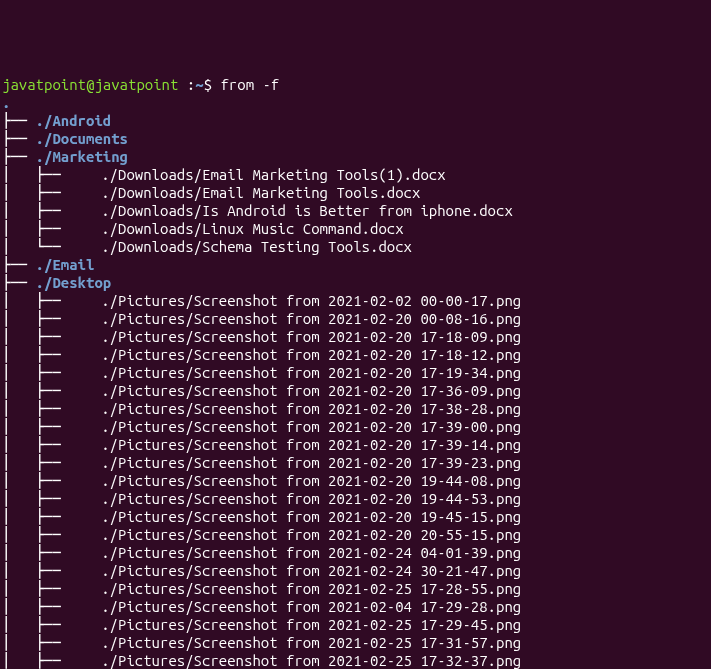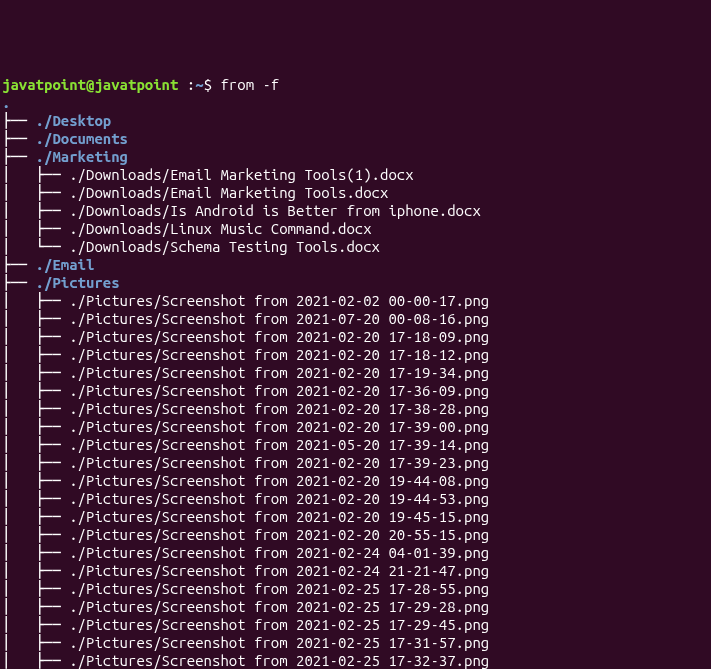"javatpoint@javatpoint" .prompt-user { font-weight: bold -> normal }
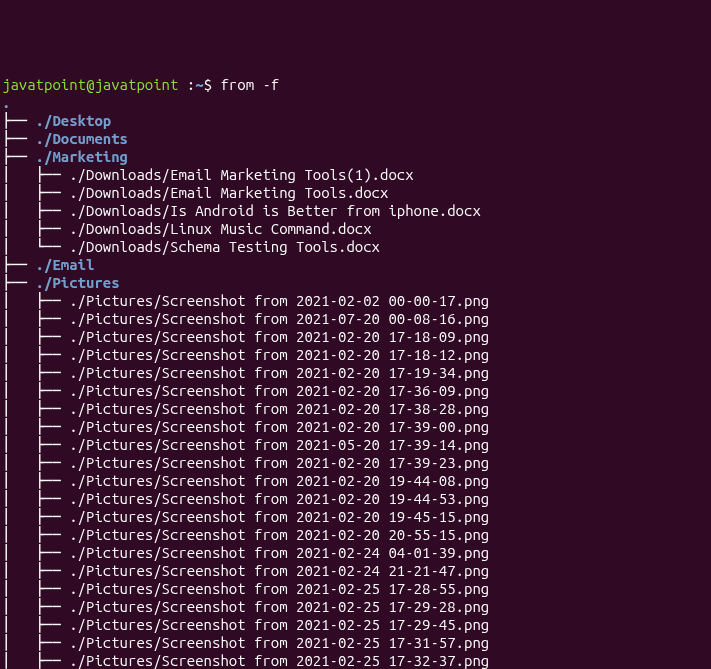"./Desktop" span.dir { text: ./Desktop -> ./Android }
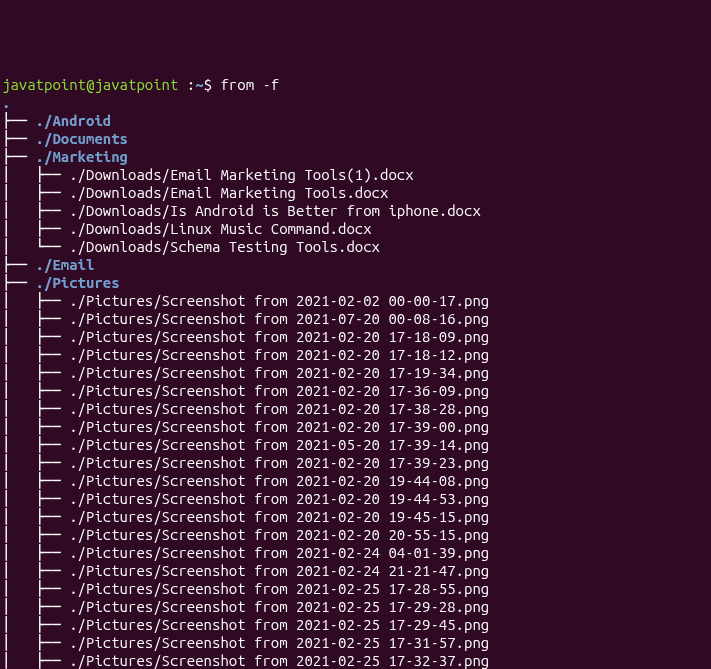"./Downloads/Email Marketing" .file { margin-left: none -> 32px }
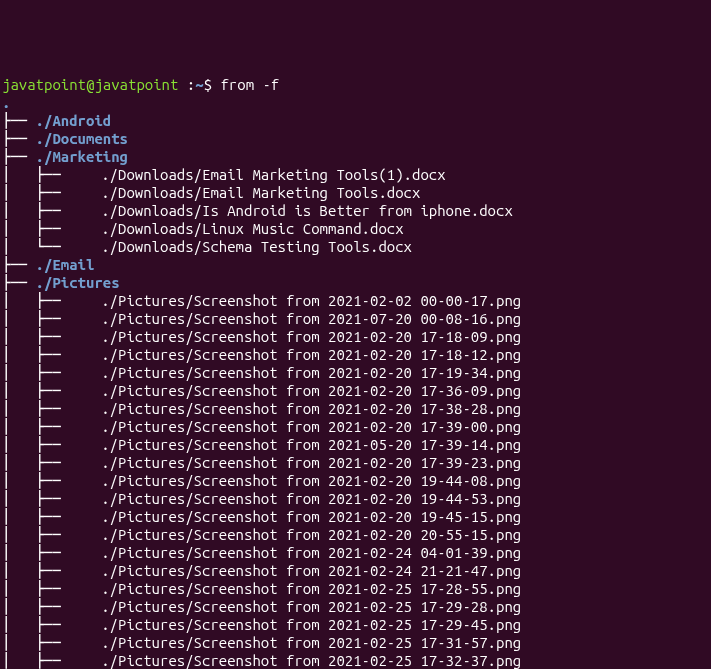"./Pictures" span.dir { text: ./Pictures -> ./Desktop }
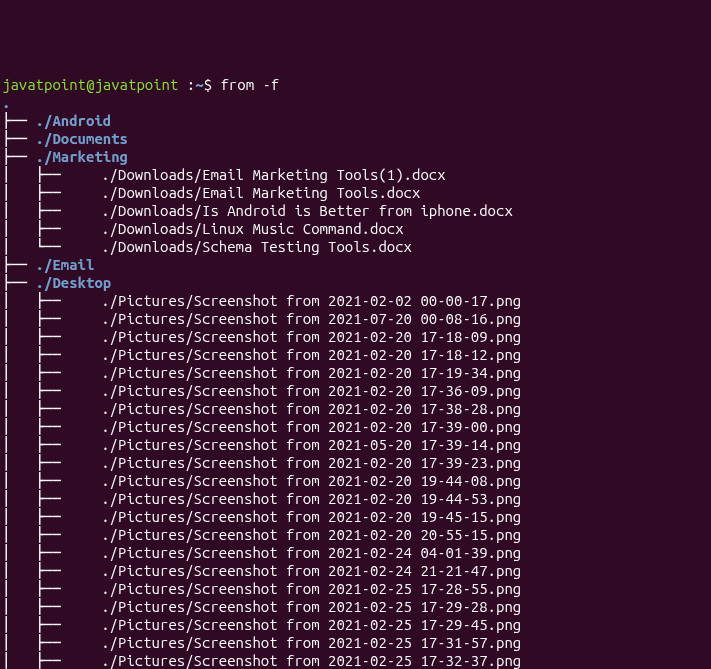"./Pictures/Screenshot from 2021-07-20" span.file { text: 2021-07-20 -> 2021-02-20 }
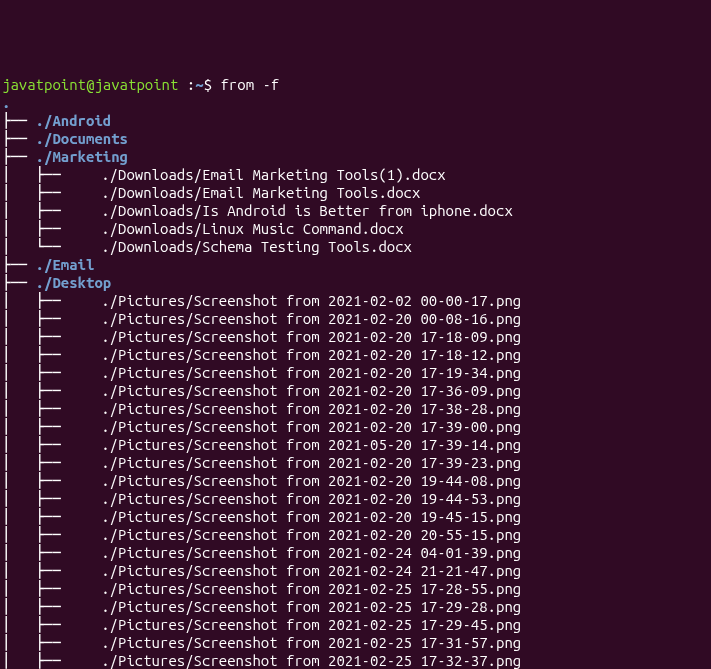"./Pictures/Screenshot from 2021-05-20" span.file { text: 2021-05-20 -> 2021-02-20 }
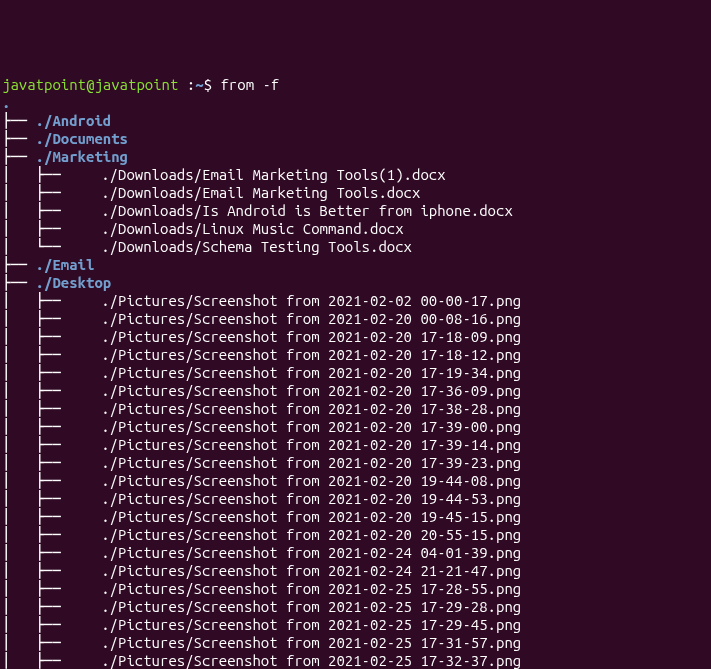"./Pictures/Screenshot from 2021-02-24 21-21-47.png" span.file { text: 21-21-47.png -> 30-21-47.png }
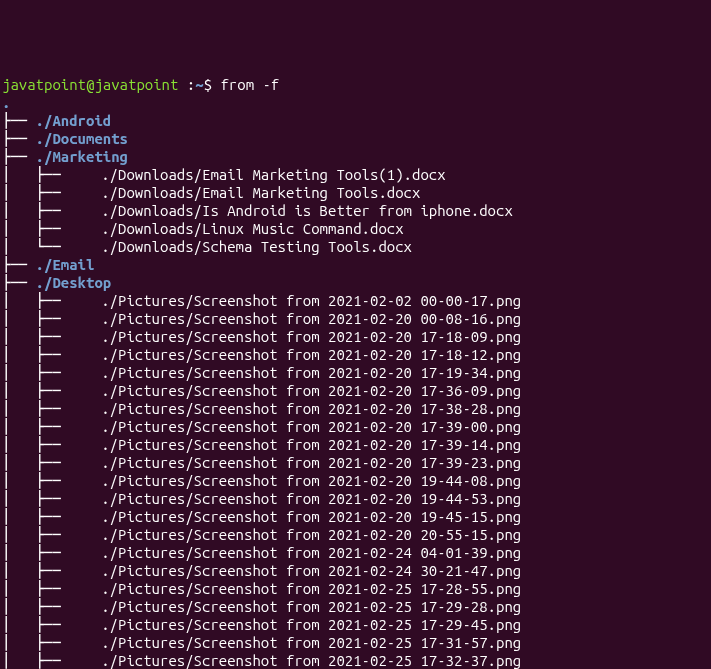"./Pictures/Screenshot from 2021-02-25 17-29-28.png" span.file { text: 2021-02-25 -> 2021-02-04 }
